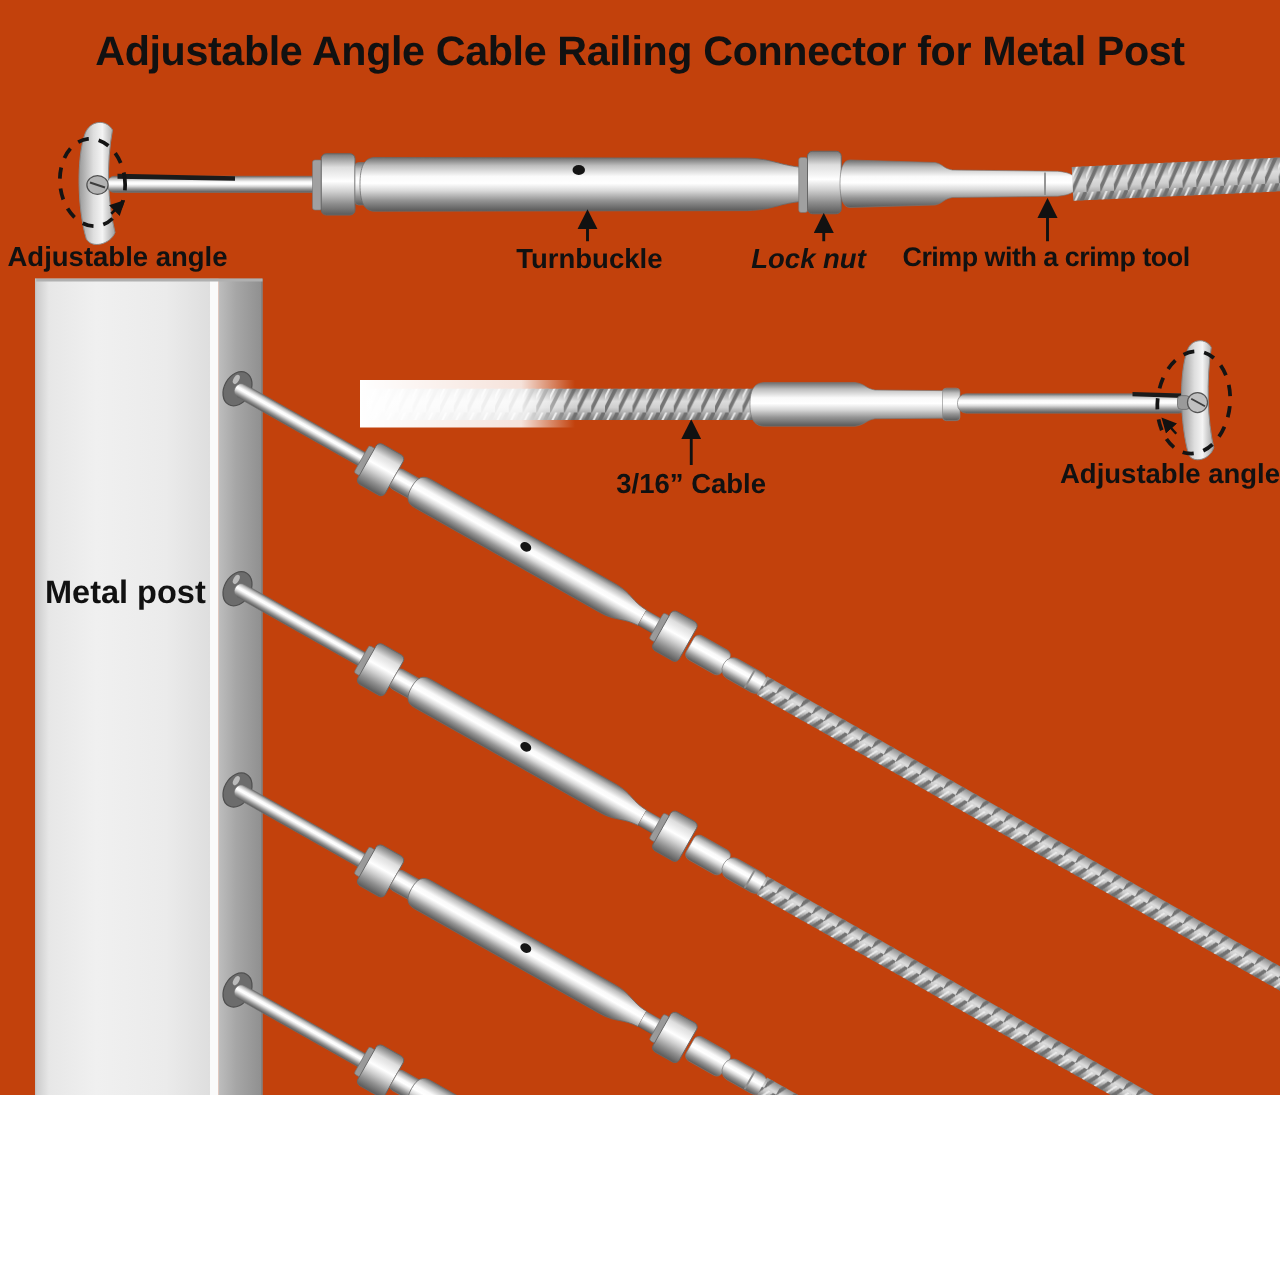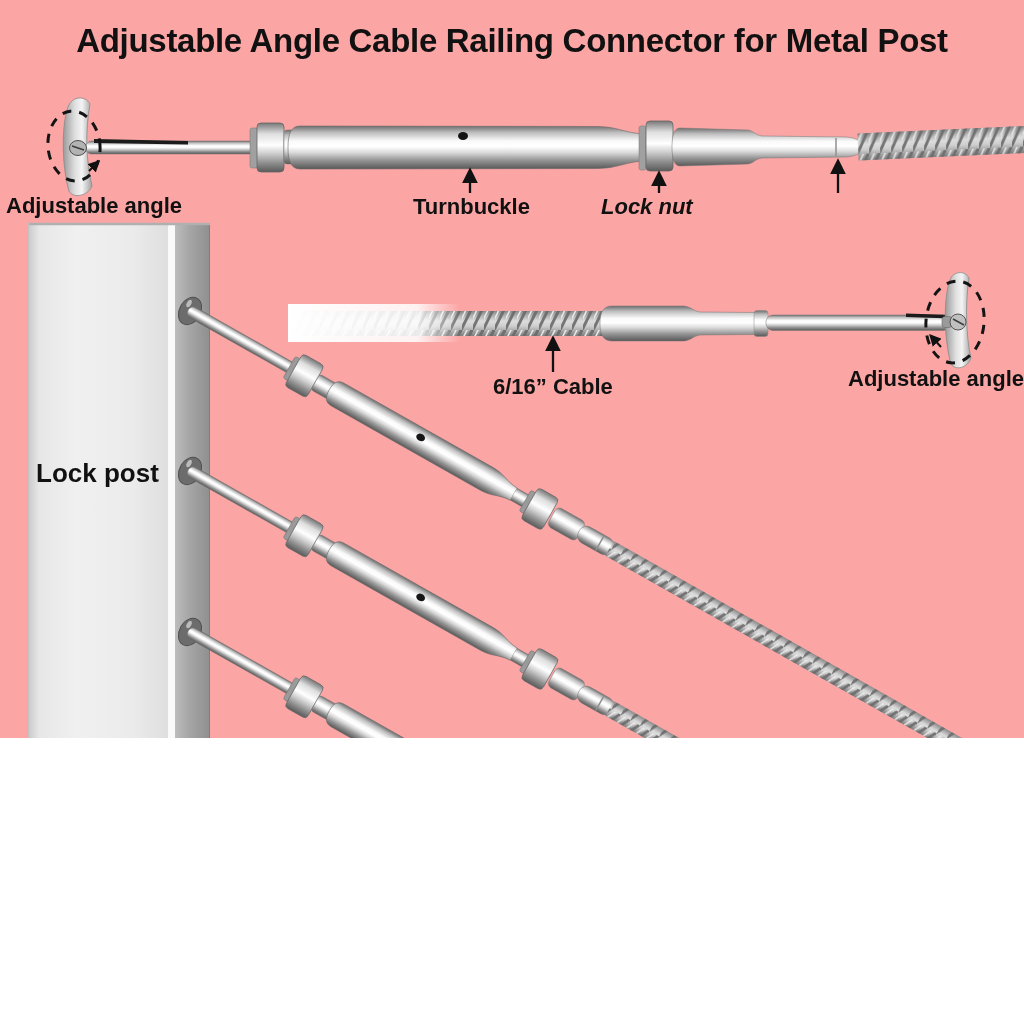"Adjustable Angle Cable Railing Connector" .stage { background: #fca5a5 -> #c2410c; height: 738px -> 876px }
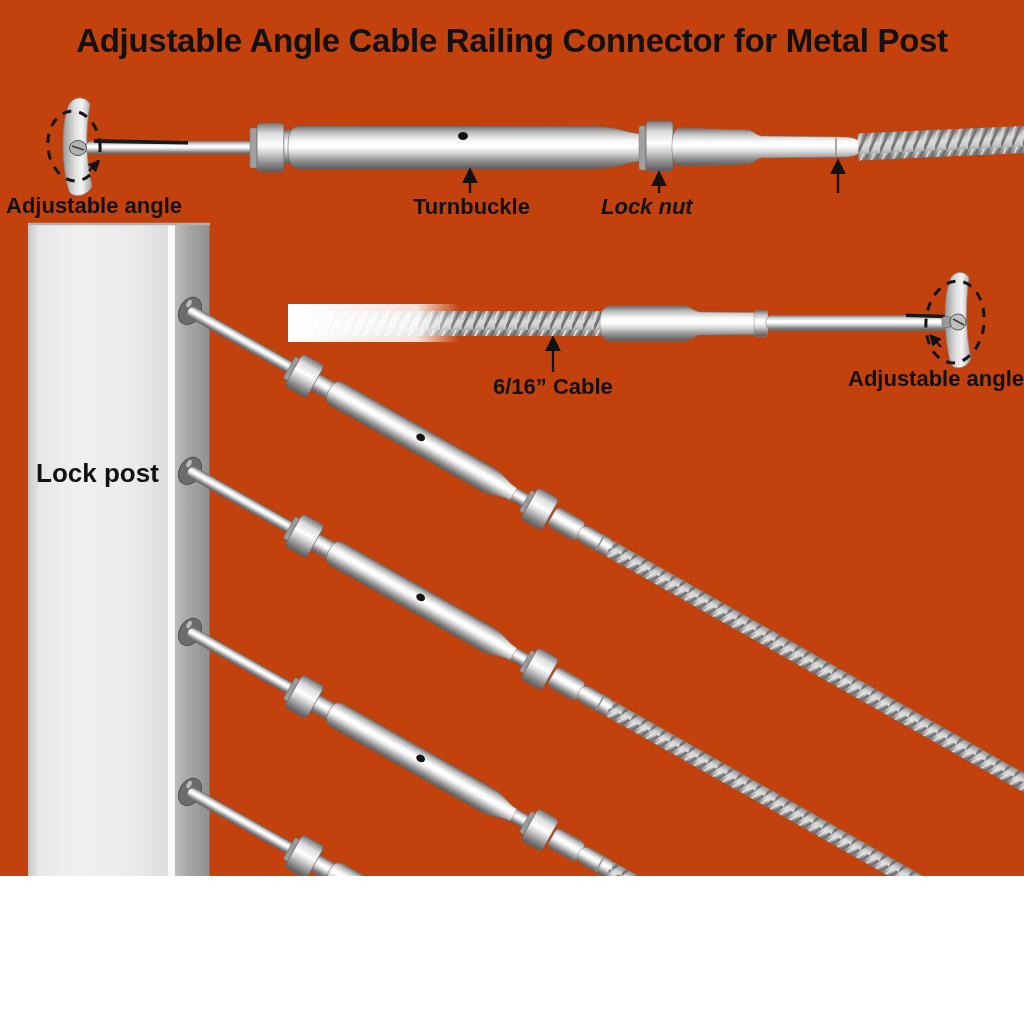"Crimp with a crimp tool" div.lbl { html: none -> <div>Crimp with a crimp tool</div> }
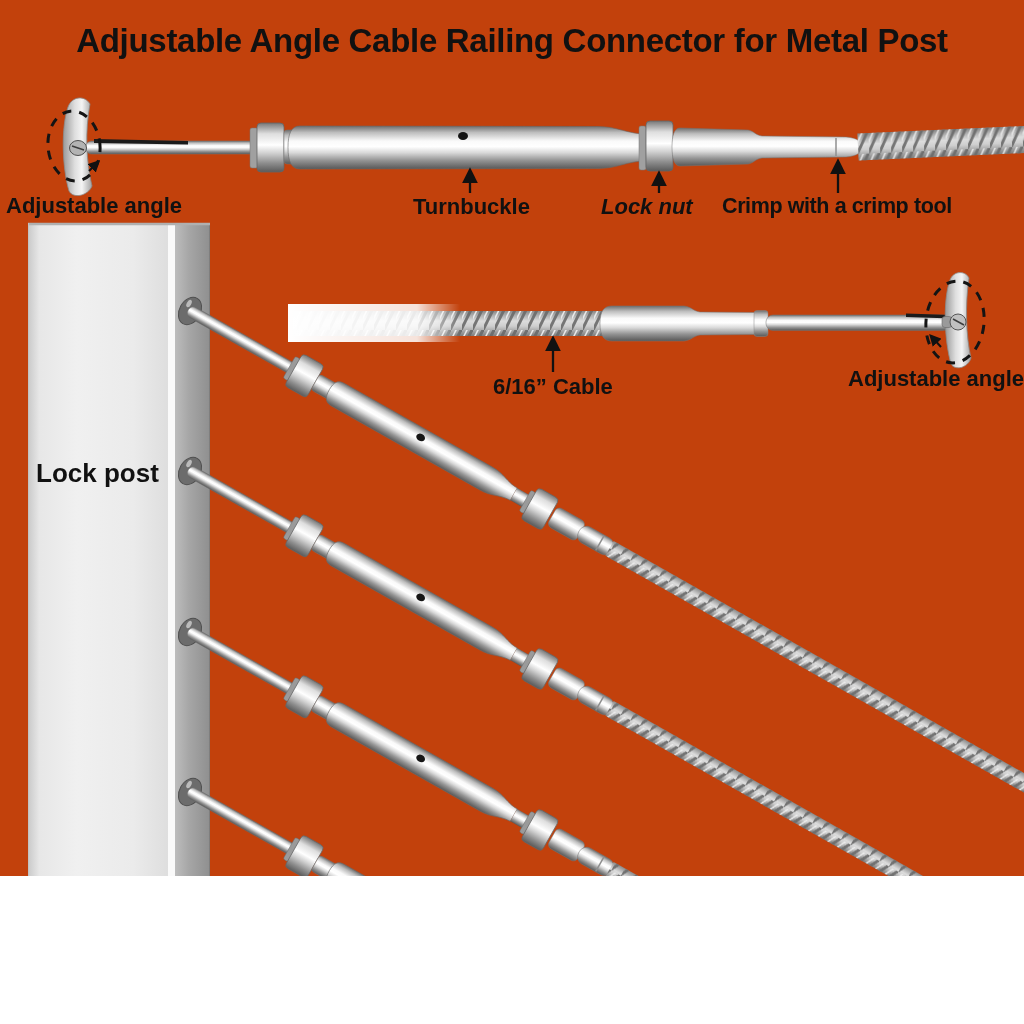"6/16” Cable" div.lbl { text: 6/16 -> 3/16 }
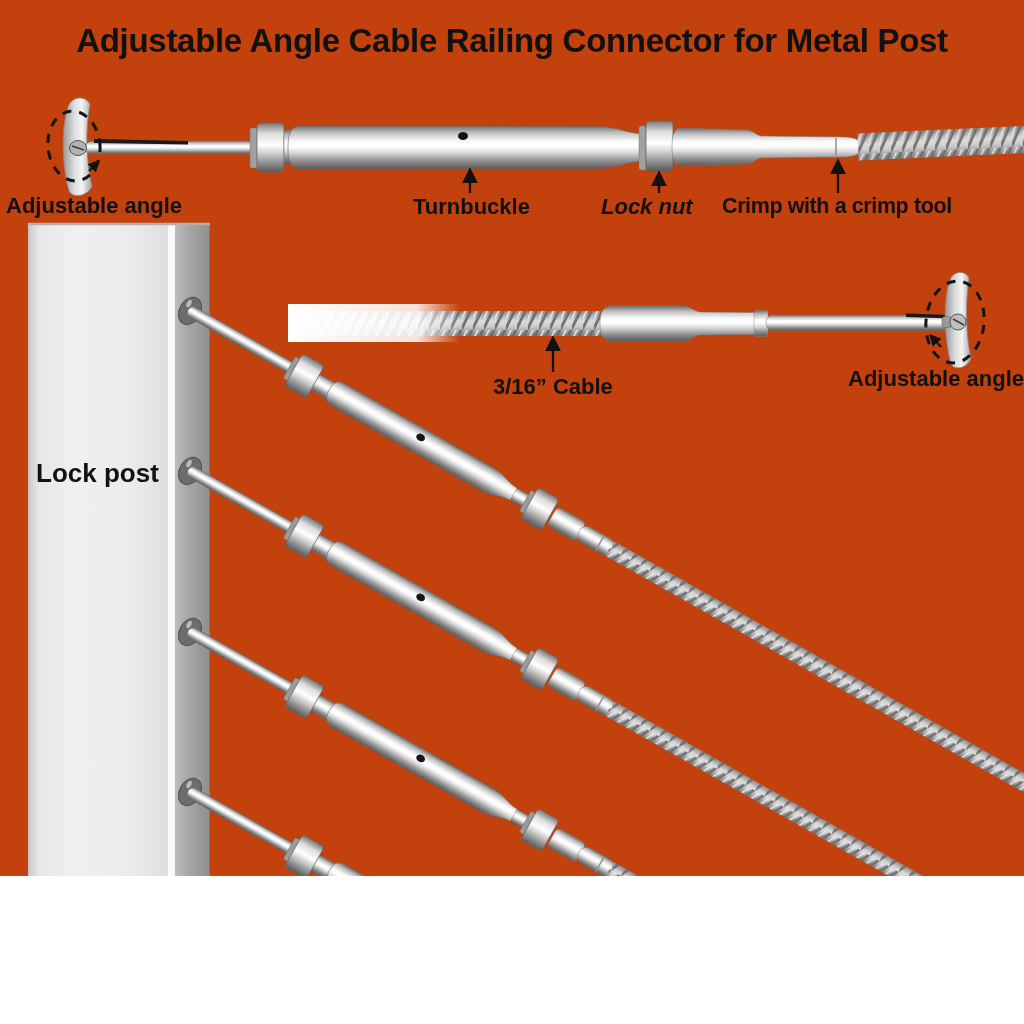"Lock post" div.lbl { text: Lock -> Metal }
